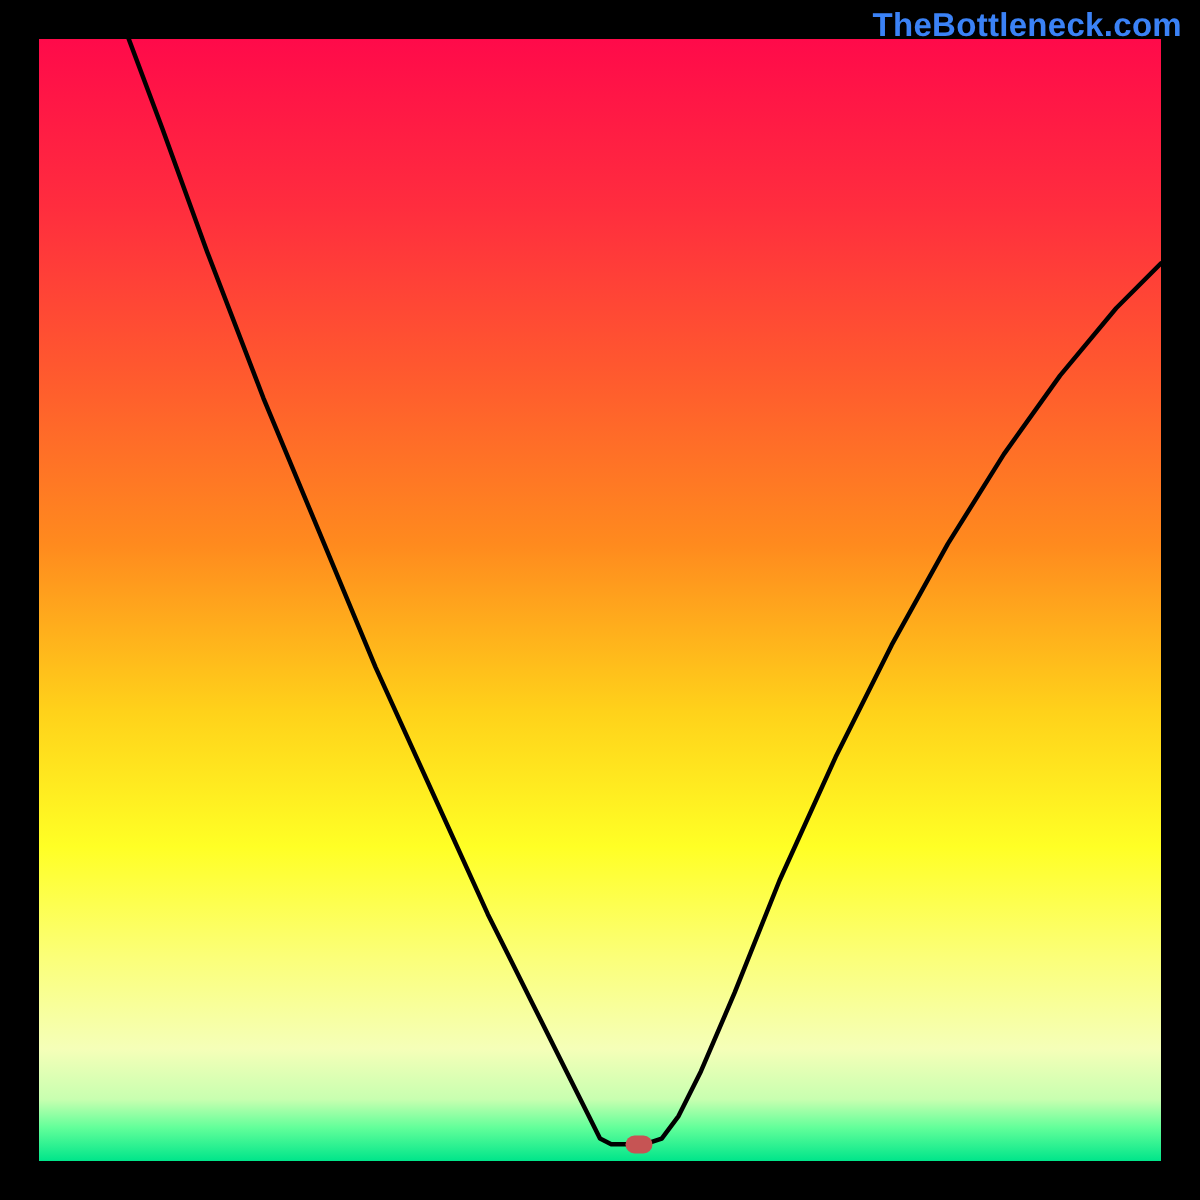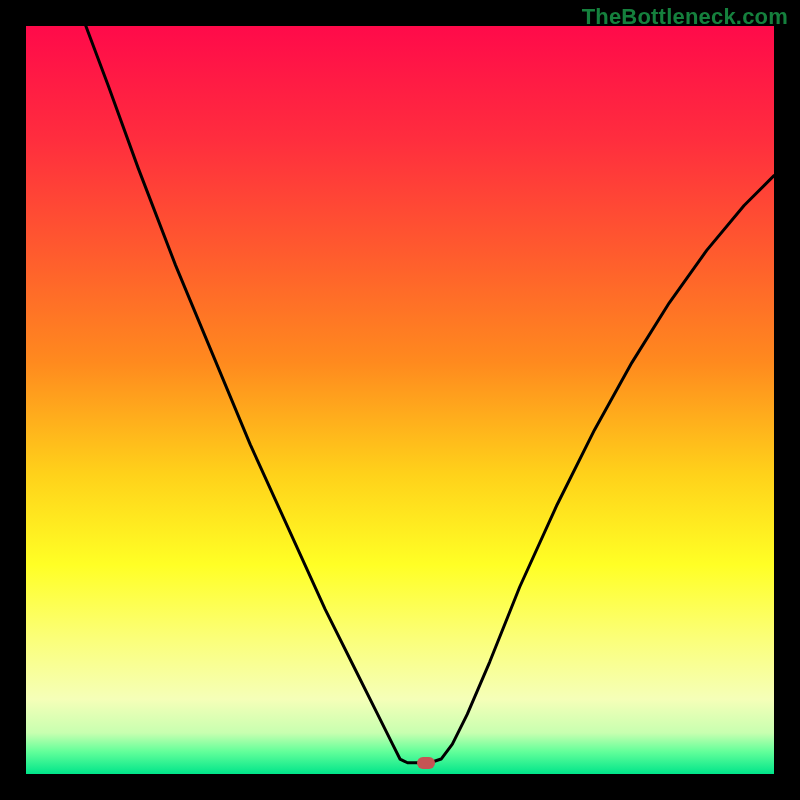"TheBottleneck.com" .watermark { color: #15803d -> #3b82f6 }
